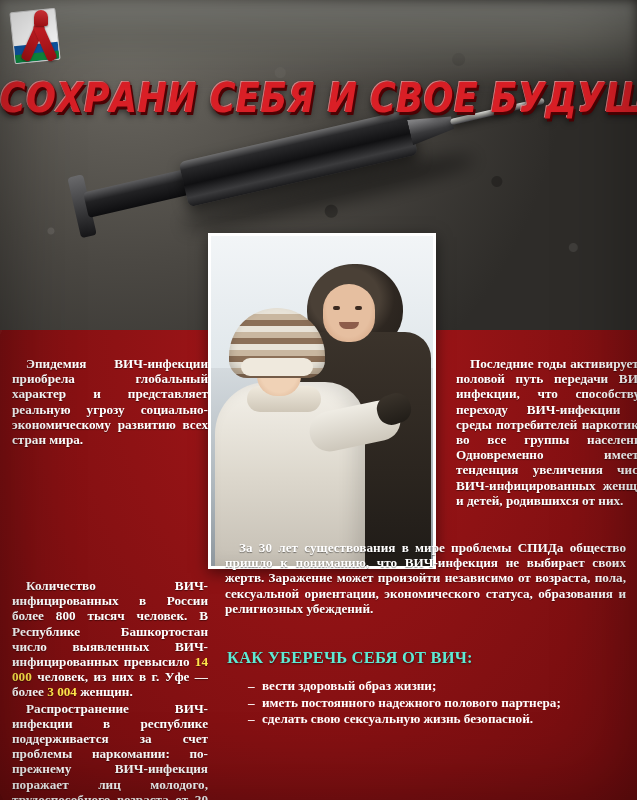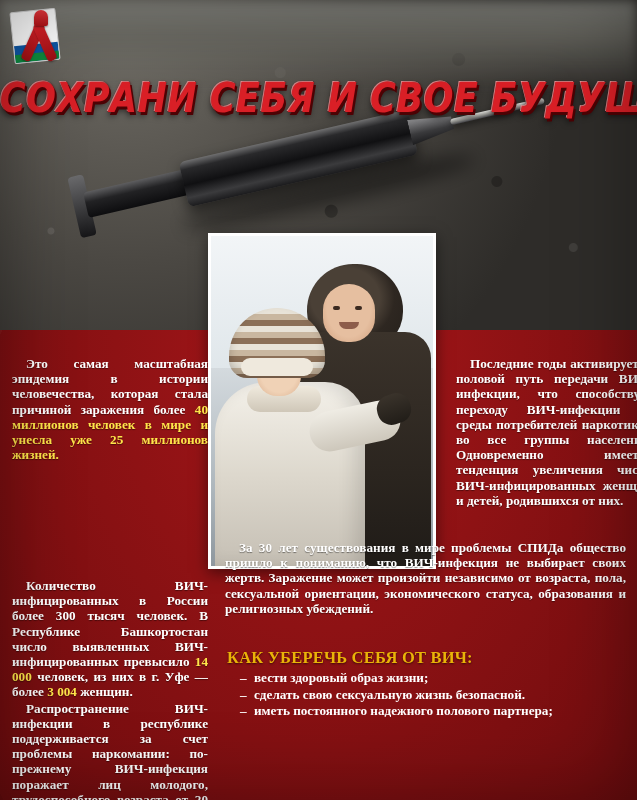"Эпидемия ВИЧ-инфекции приобрела" p { html: none -> <p>Эпидемия ВИЧ-инфекции приобрела глобальный характер и представляет реальную угрозу социально-экономическому развитию всех стран мира.</p> }
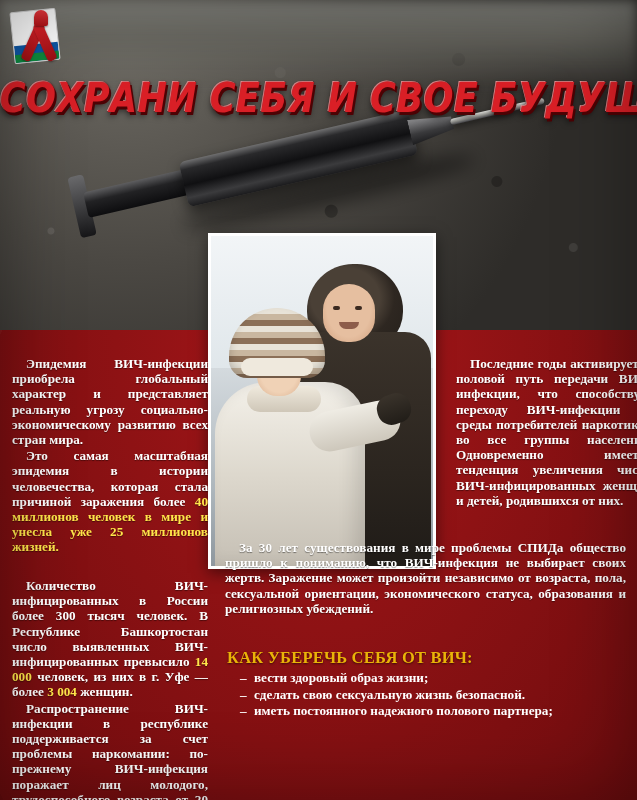"Это самая масштабная эпидемия в" p { html: <p><span>Это самая масштабная эпидемия в истории человечества, которая стала причиной заражения более</span> <span>40 миллионов человек в мире и унесла уже 25 миллионов жизней.</span></p> -> none }
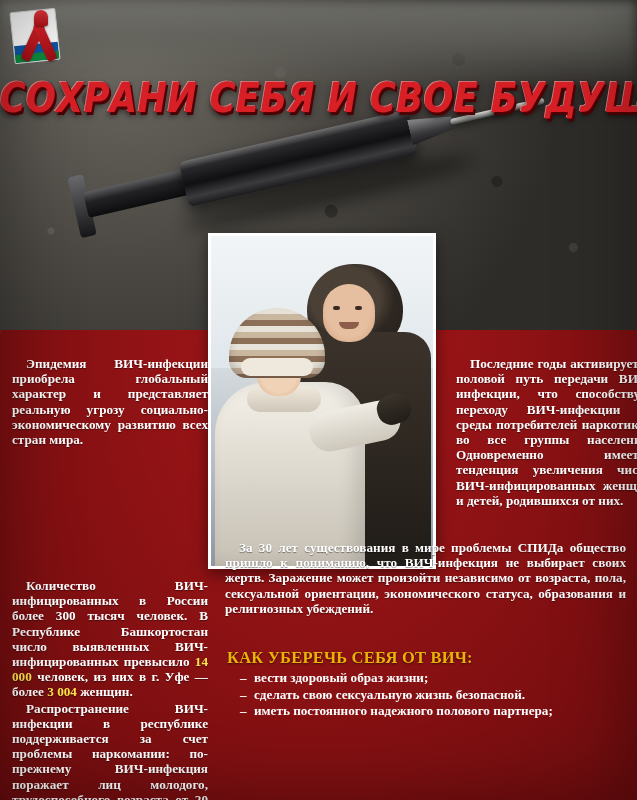"Количество ВИЧ-инфицированных в России" span { text: 300 -> 800 }
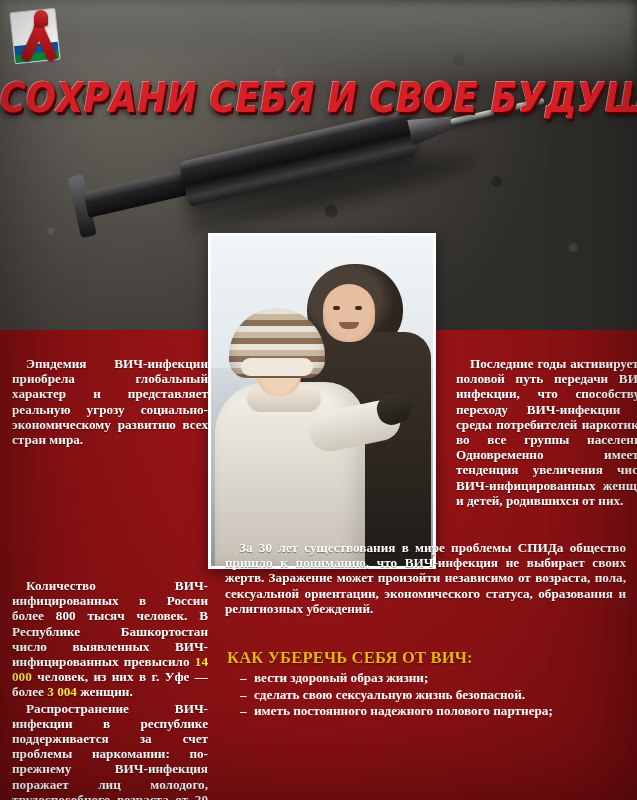"КАК УБЕРЕЧЬ СЕБЯ ОТ ВИЧ:" .heading-yellow { color: #eab308 -> #5eead4 }
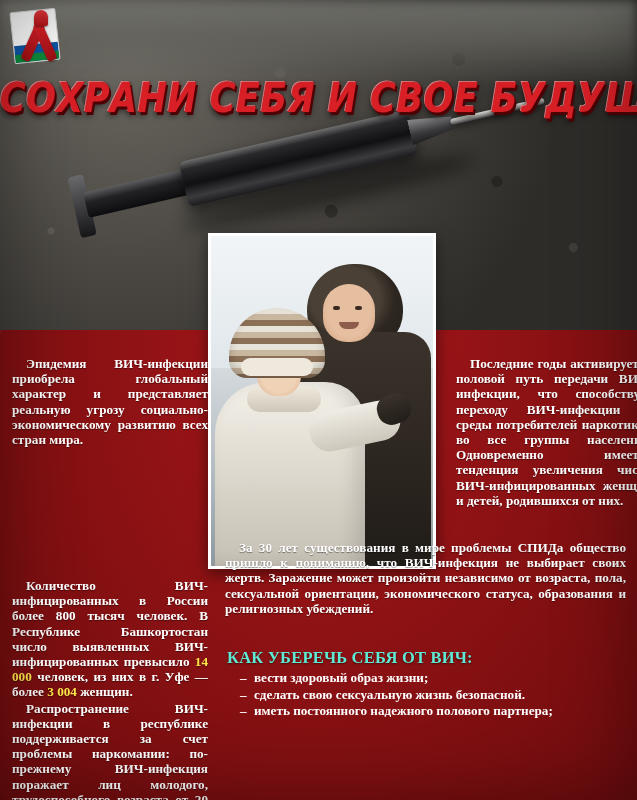"вести здоровый образ жизни;" .bullets { margin: 0 -> 8px }
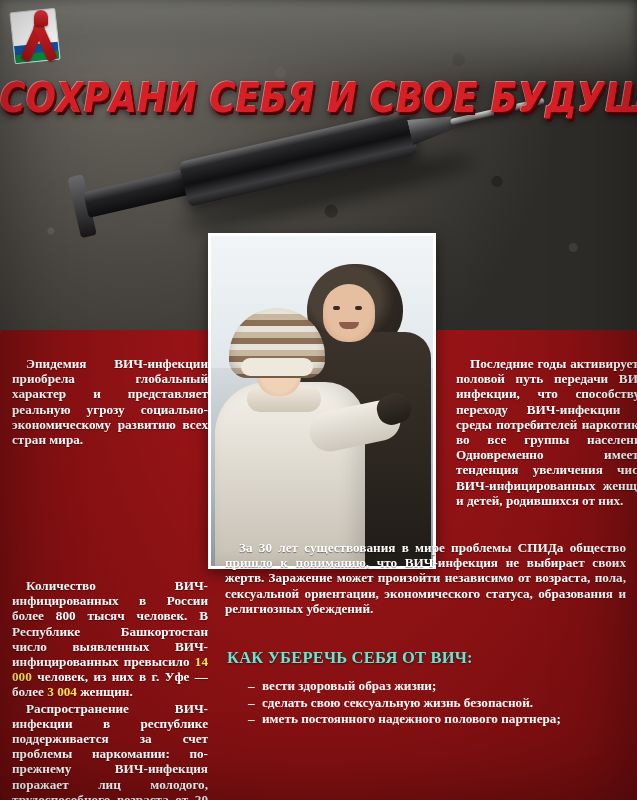"сделать свою сексуальную жизнь" li { order: before "иметь постоянного надежного полового" -> after "иметь постоянного надежного полового" }
